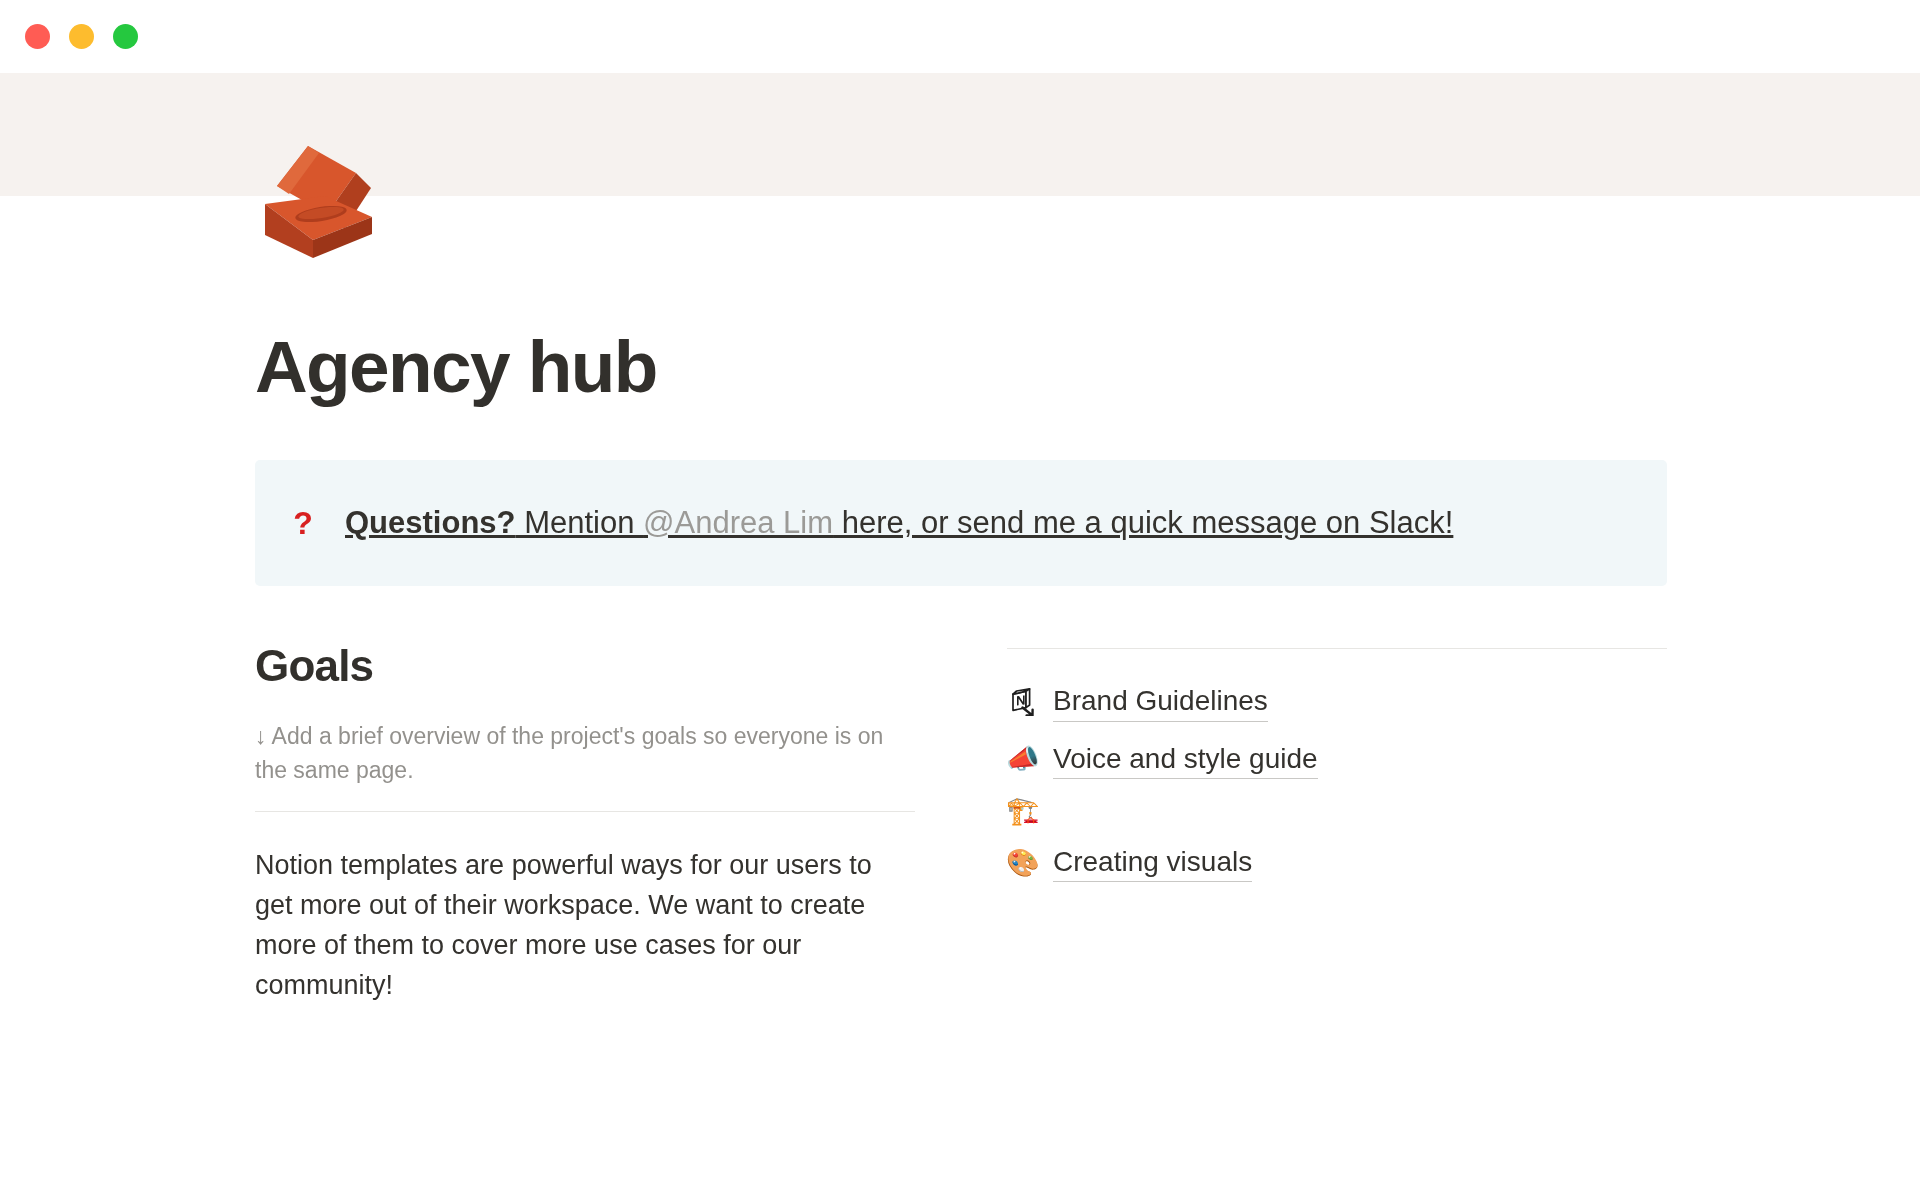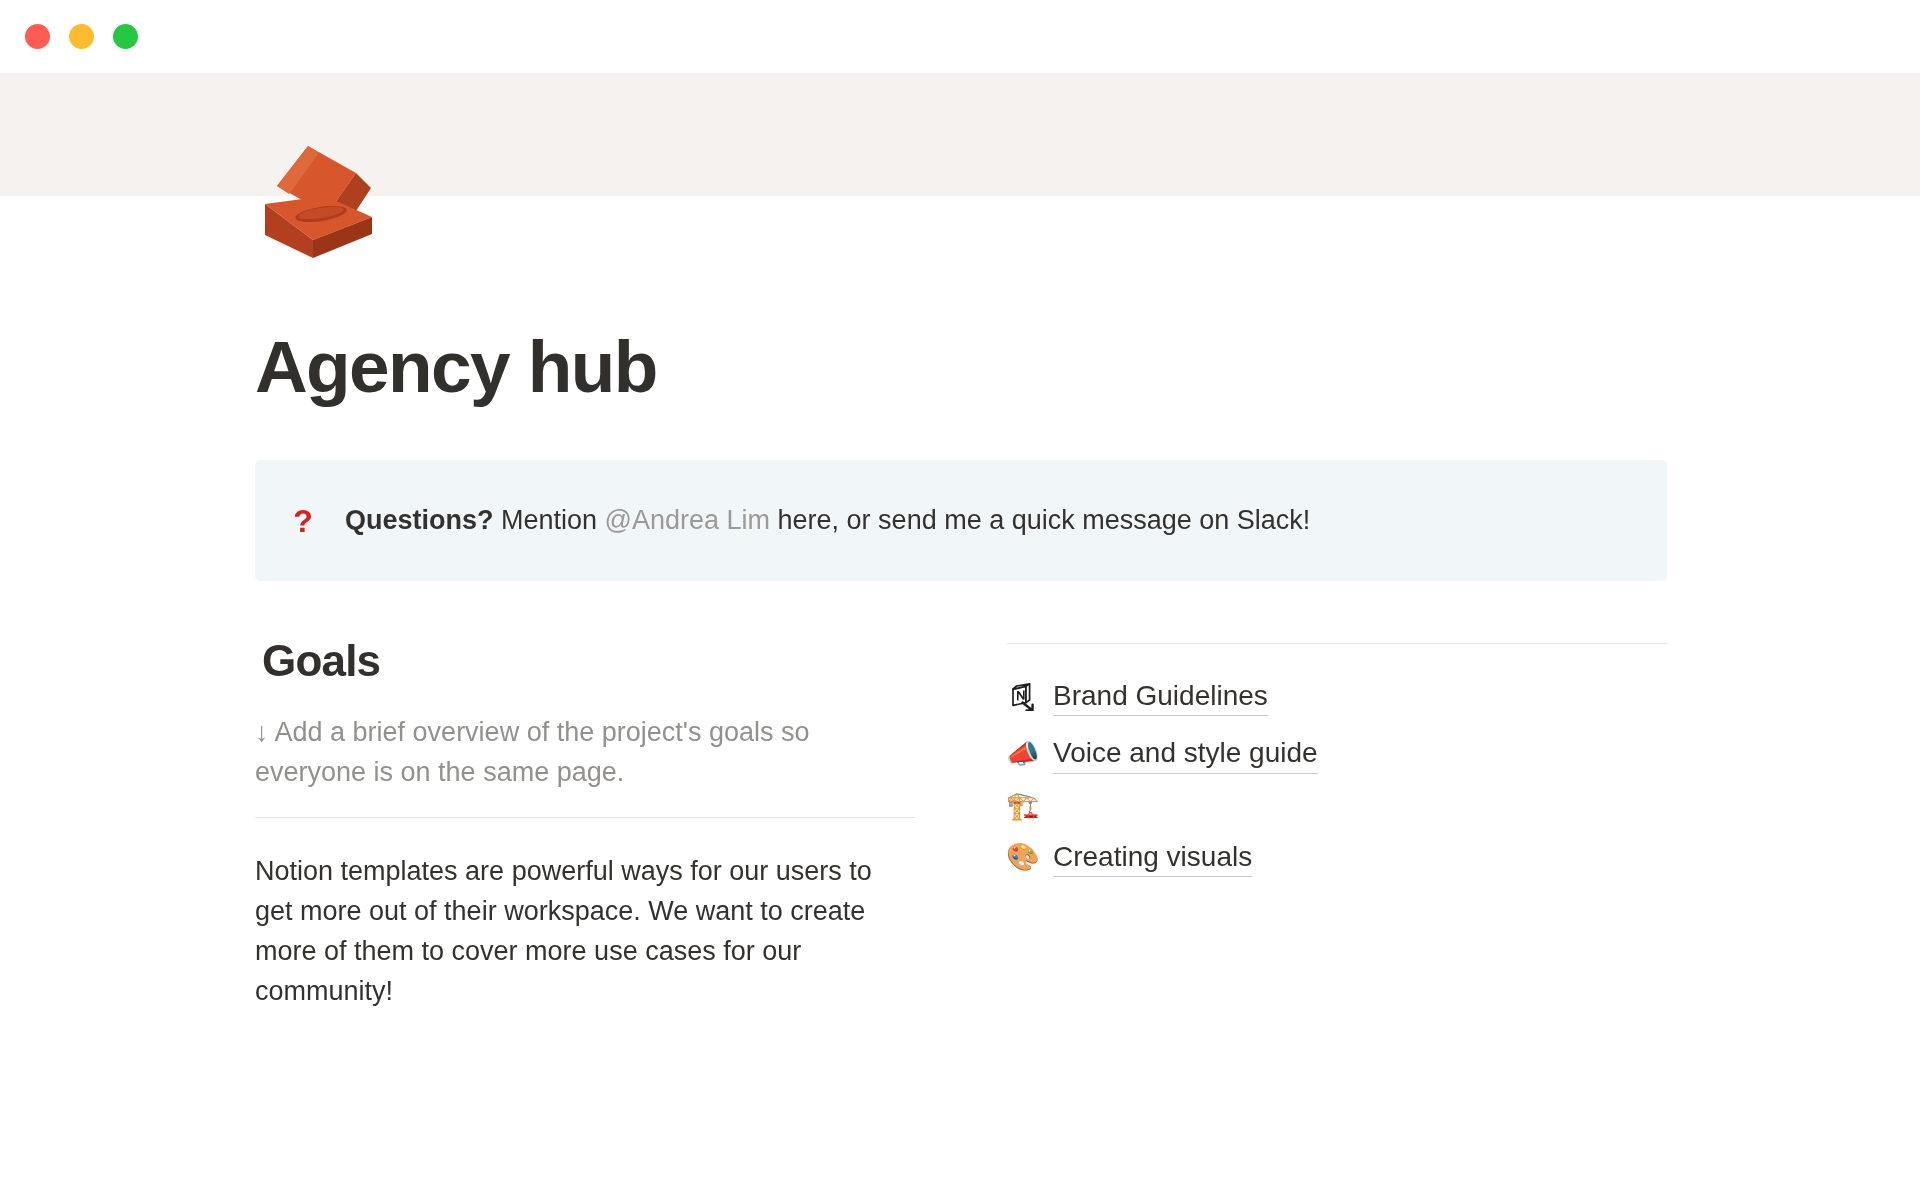"Questions? Mention @Andrea Lim here," .callout-text { font-size: 27px -> 31px; text-decoration: none -> underline }
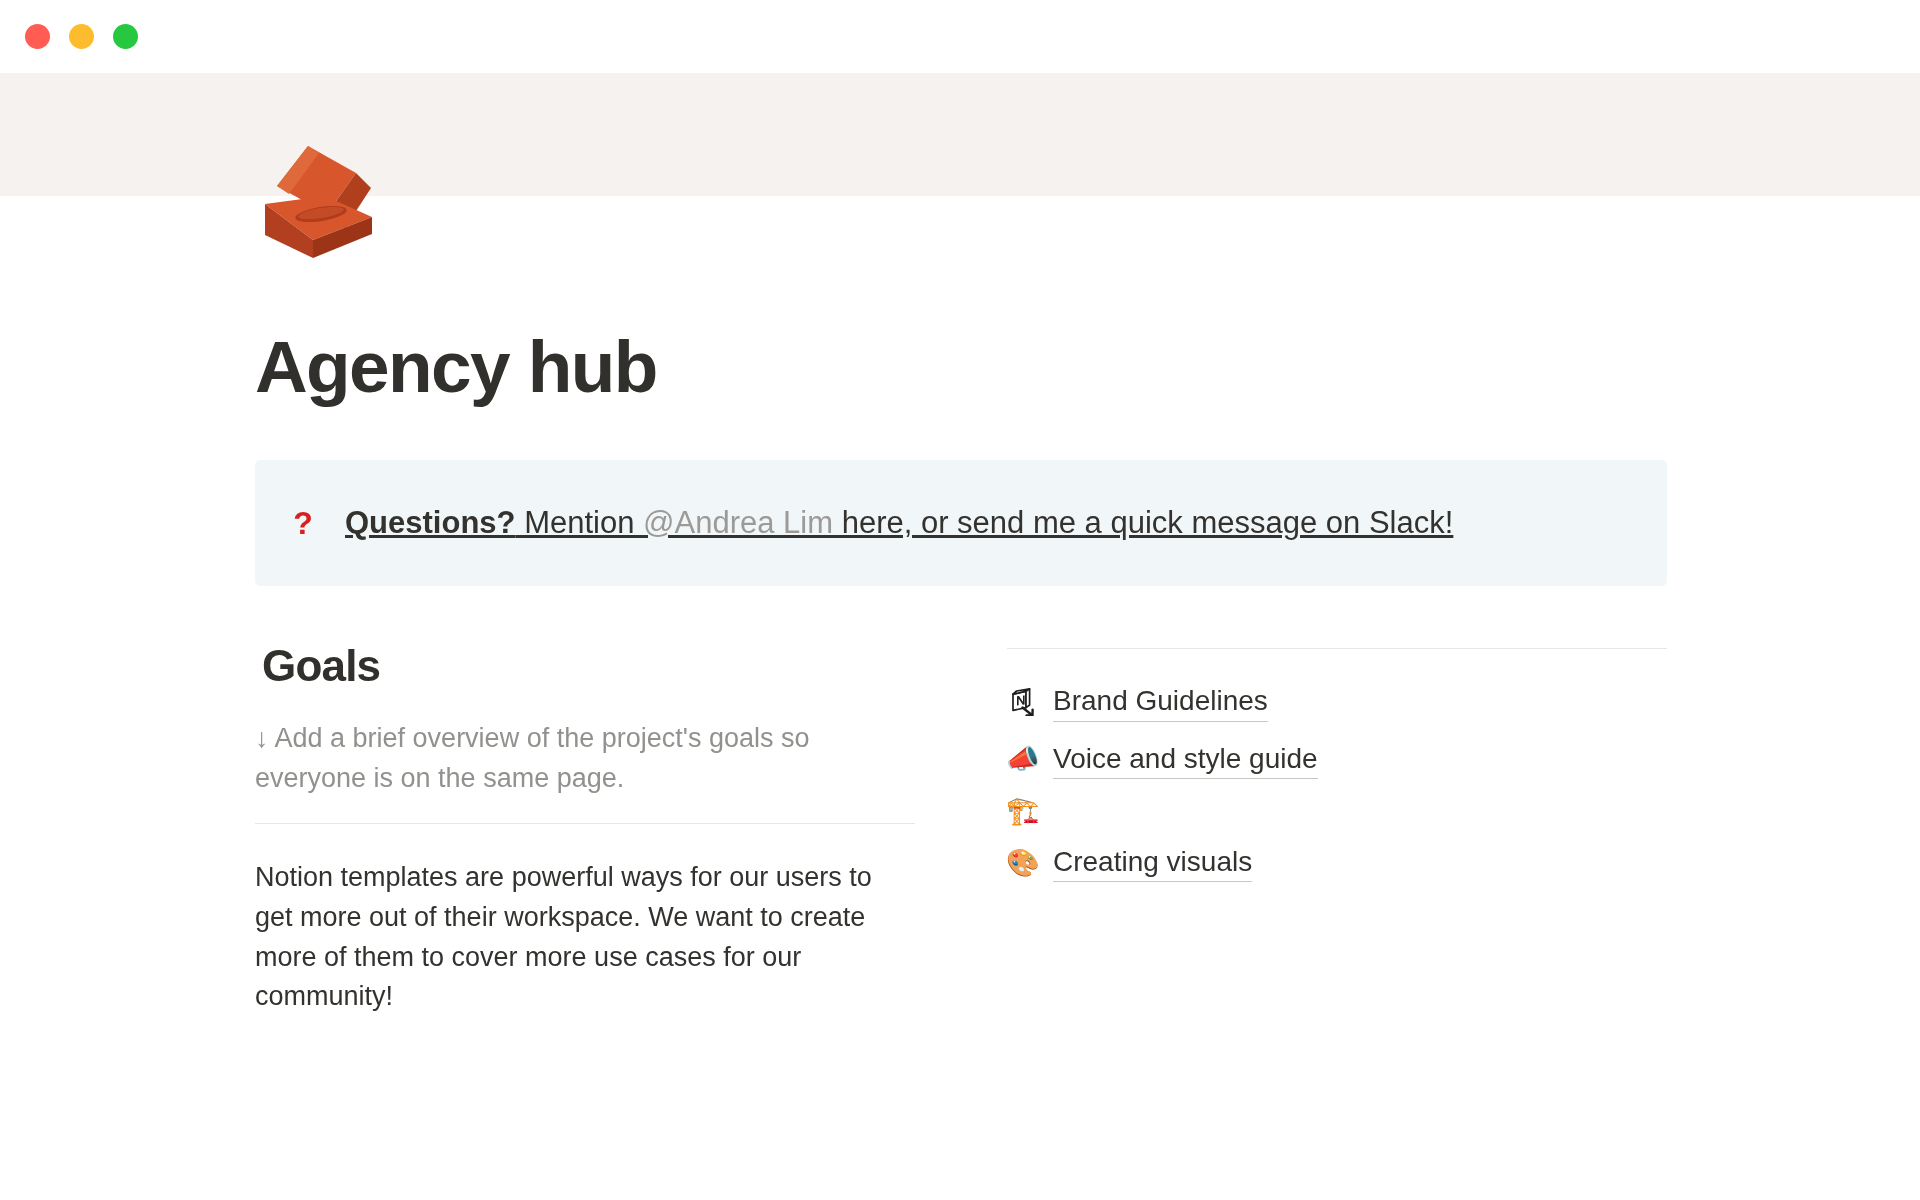"Goals" .col-heading { margin-left: 7px -> none }
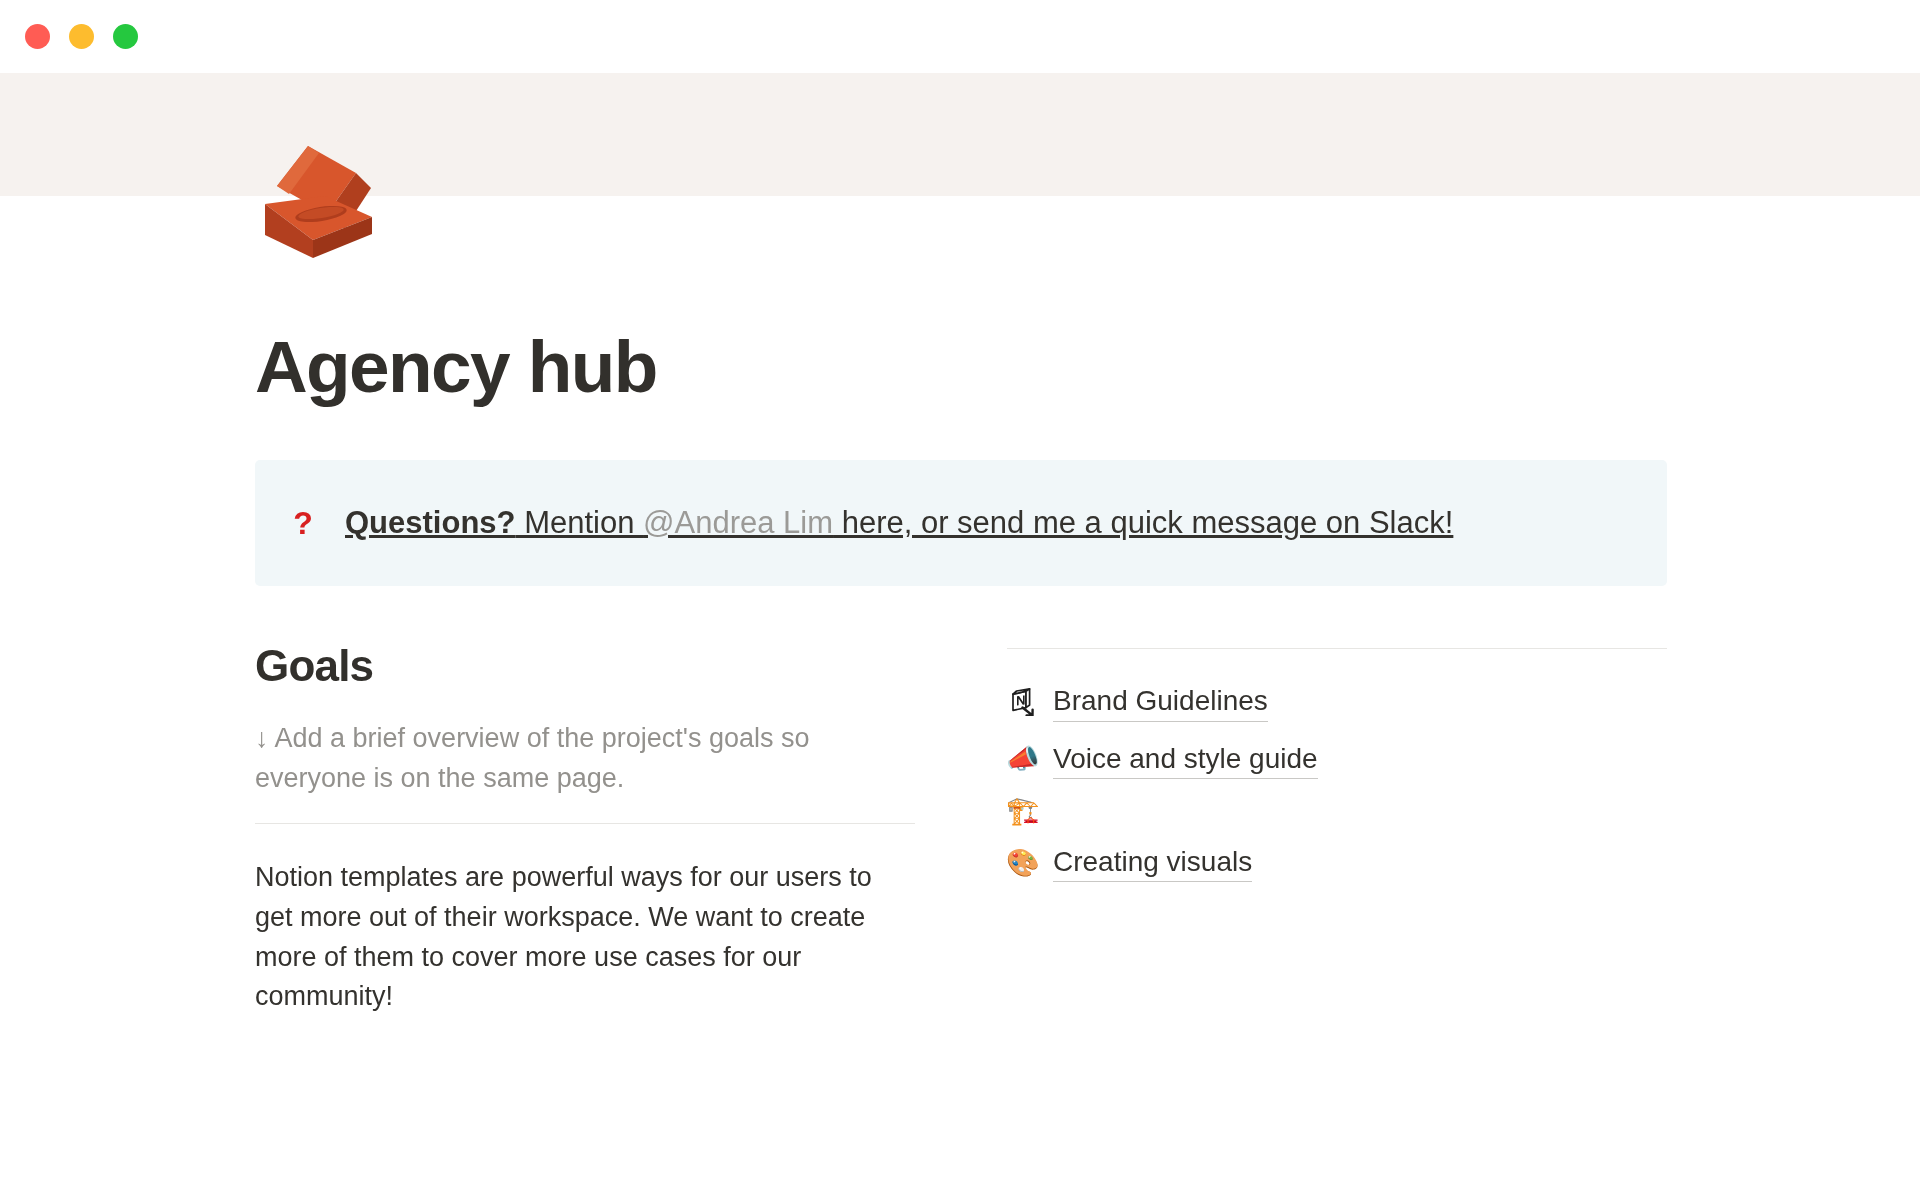"↓ Add a brief overview" .placeholder { font-size: 27px -> 23px }
